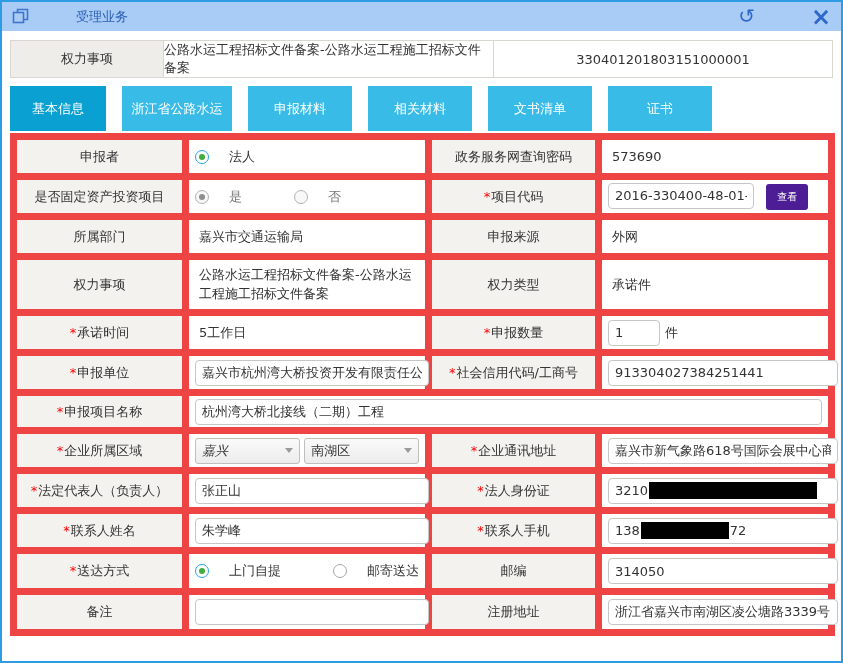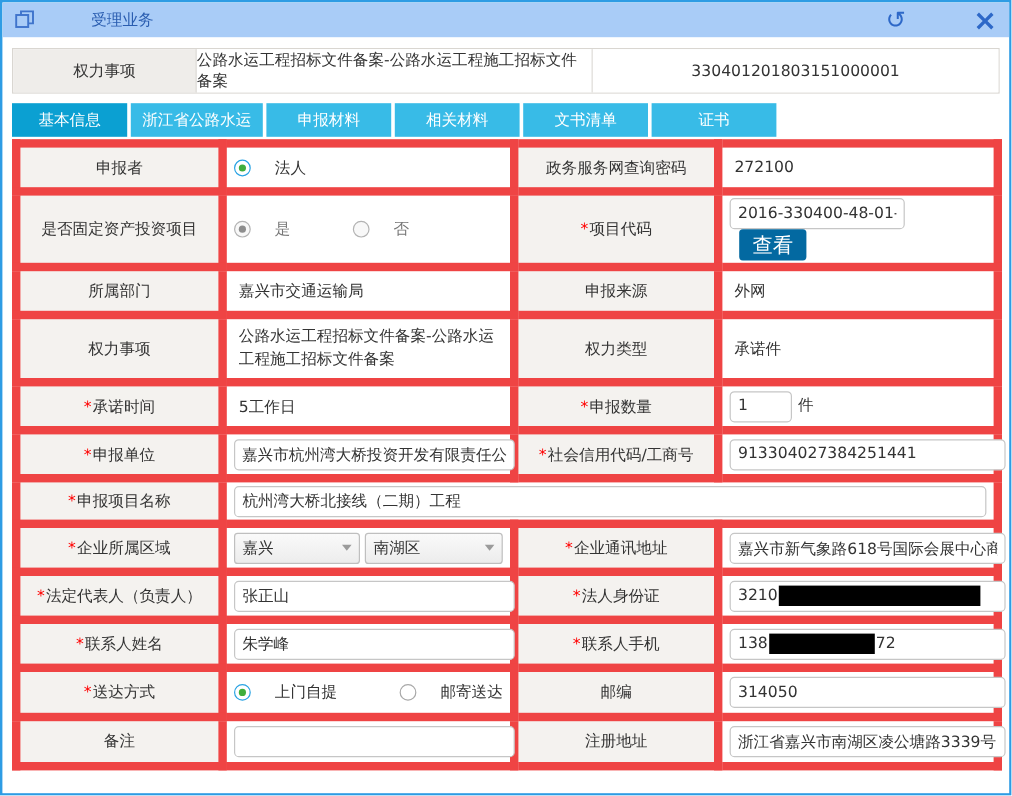"基本信息" .tabs { gap: 3px -> 16px; height: 28px -> 45px }
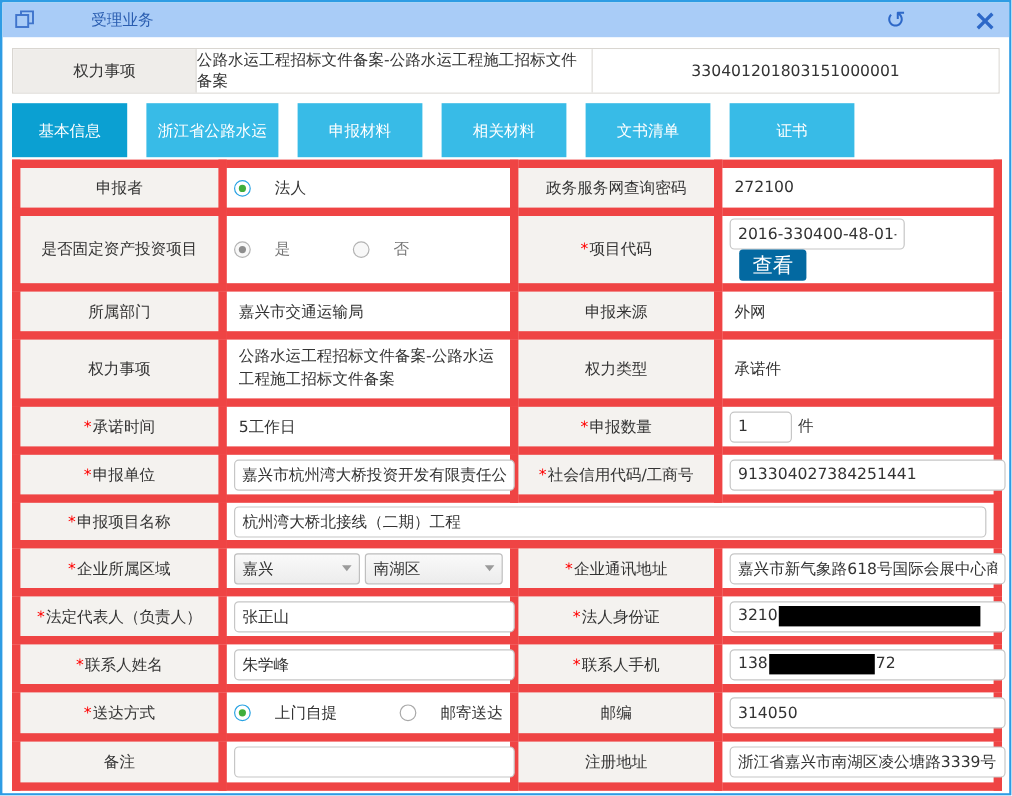"272100" span.static-val { text: 272100 -> 573690 }
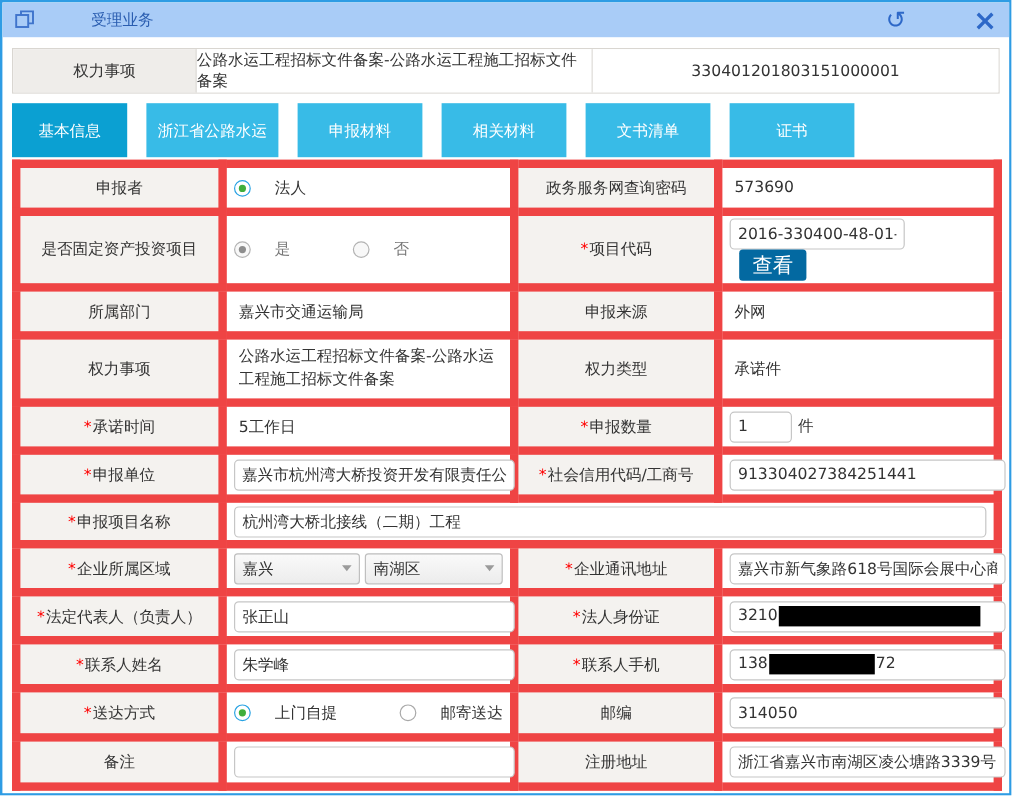"查看" .btn { background: #0369a1 -> #4c1d95; font-size: 17px -> 10px }
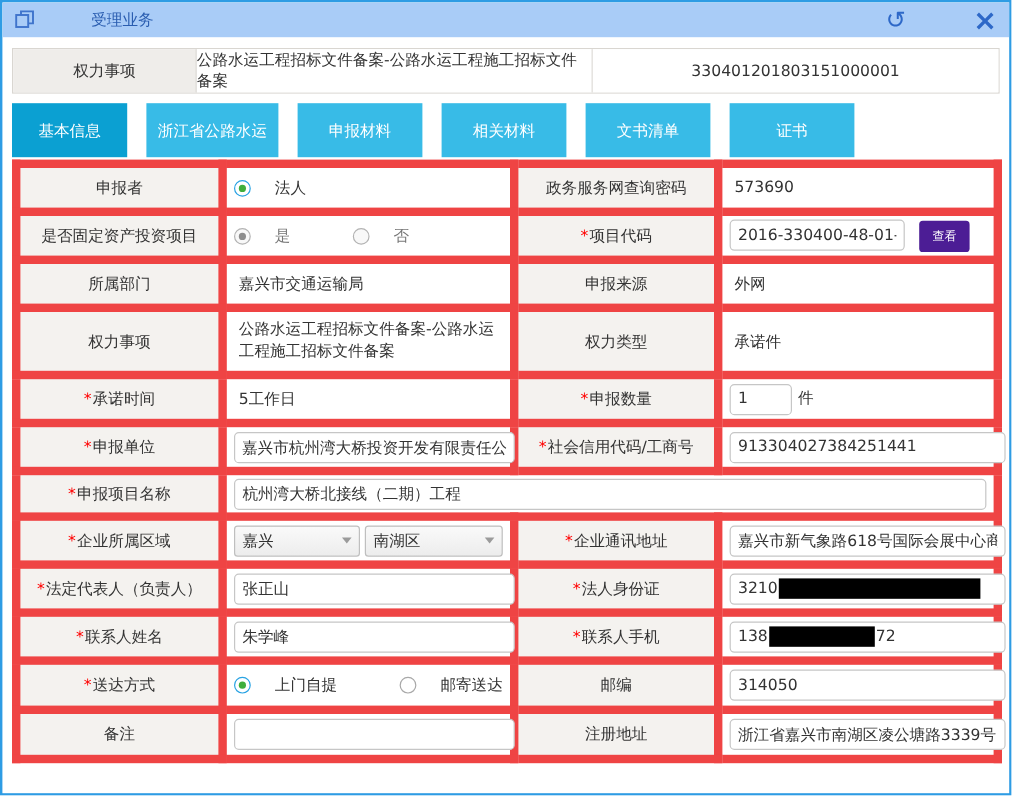"嘉兴" .sel-city { font-style: none -> italic }
